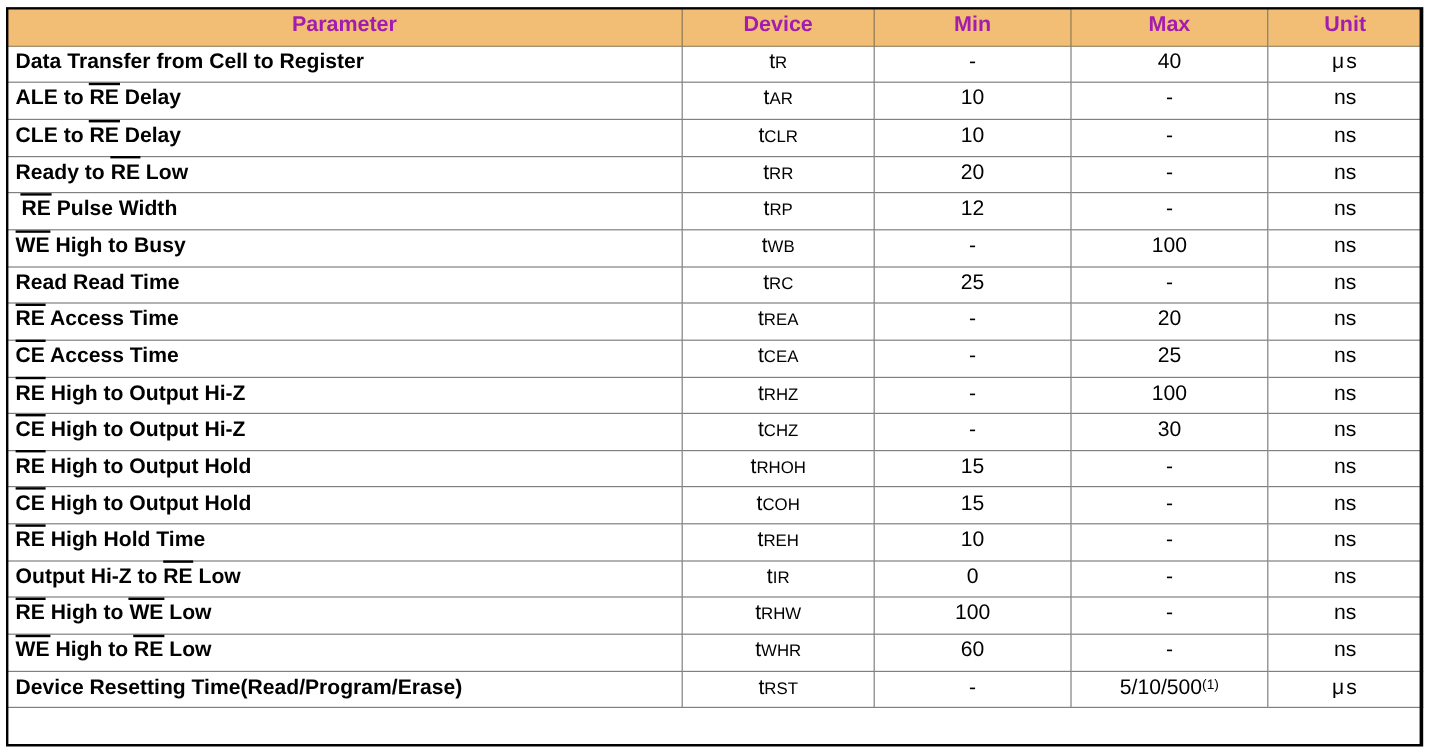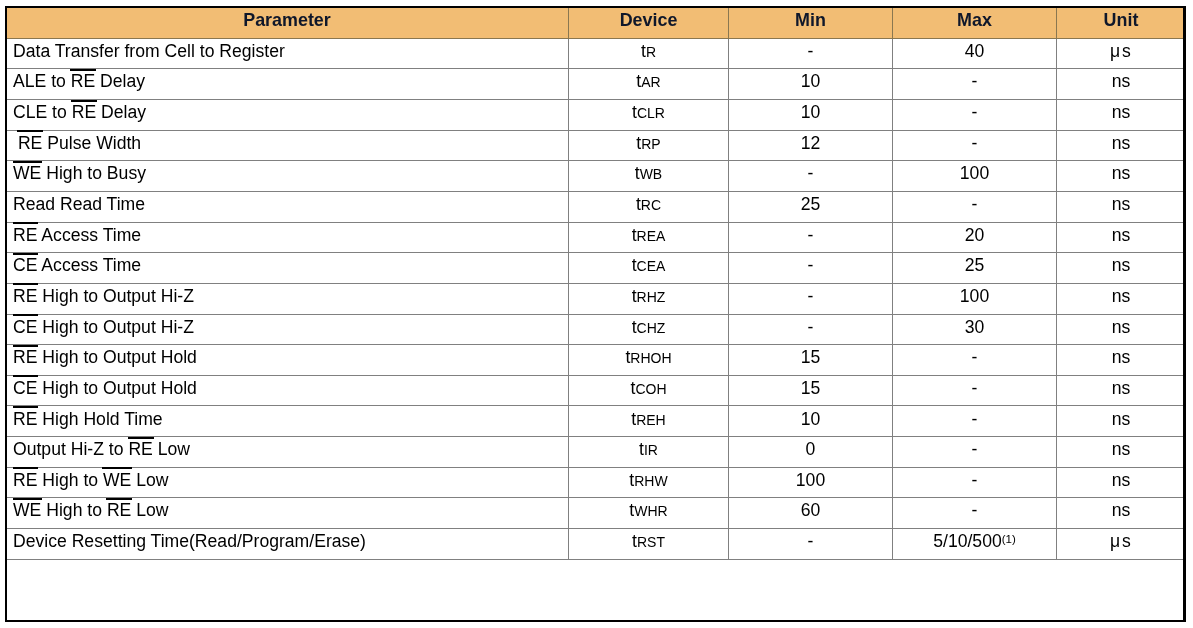"Parameter" thead th { color: #0f172a -> #a21caf }
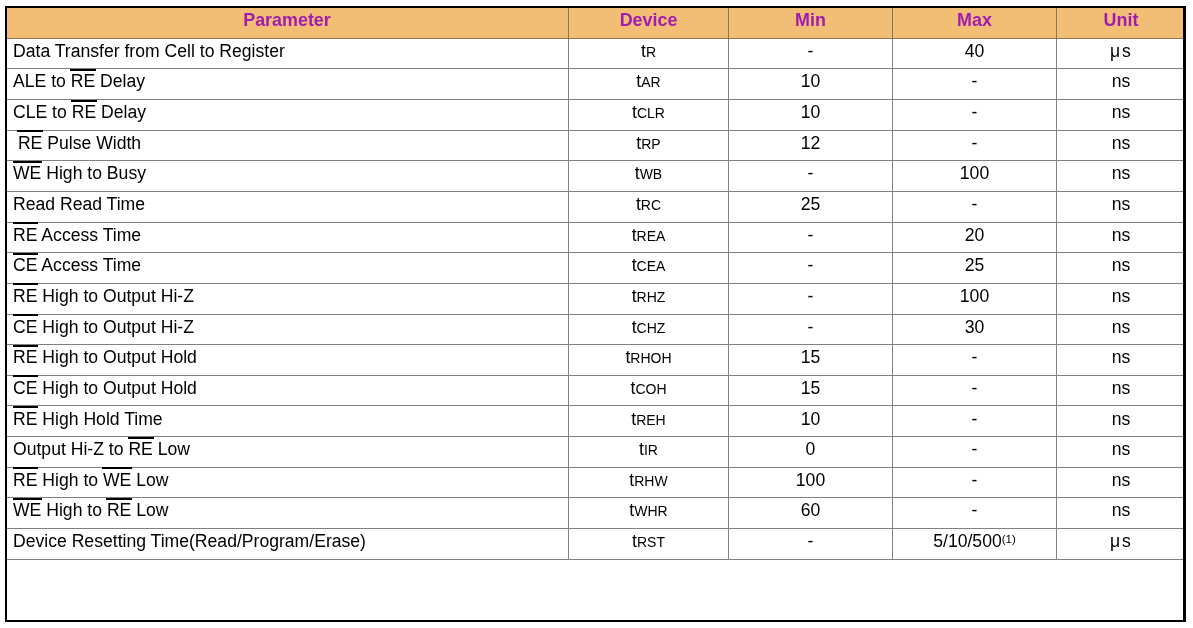"Data Transfer from Cell to" #spec-table td.param { font-weight: none -> bold }
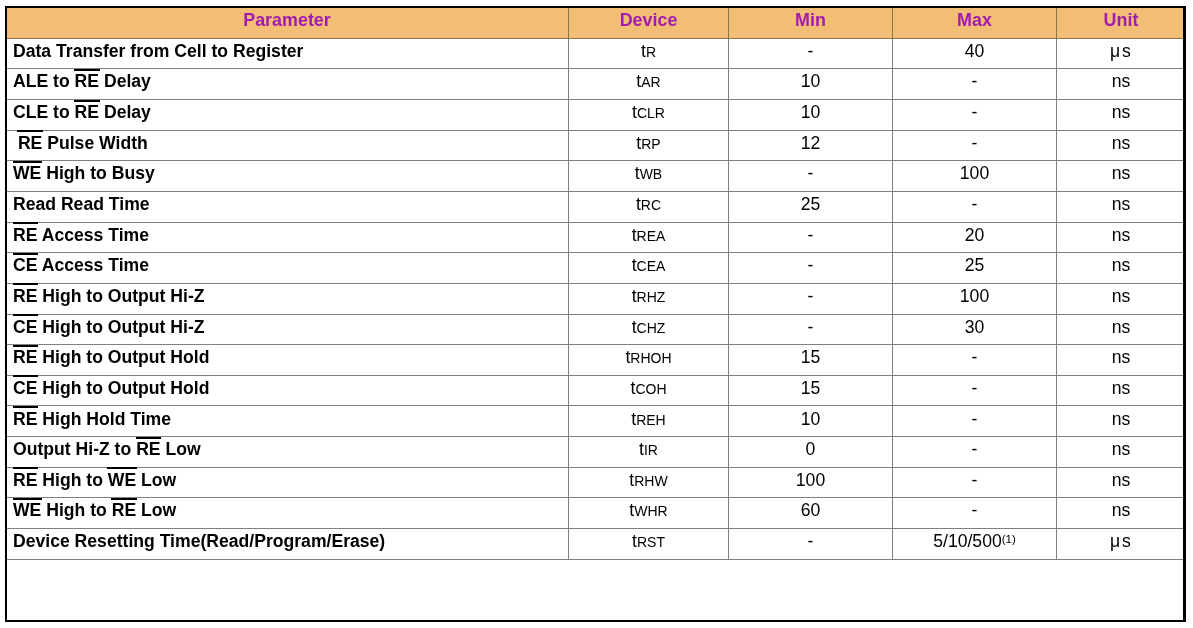"Ready to RE Low" tr { html: none -> <tr> <td><span>Ready to </span><span>RE</span><span> Low</span></td> <td><span>t</span><span>RR</span></td> <td><span>20</span></td> <td><span>-</span></td> <td><span>ns</span></td> </tr> }
